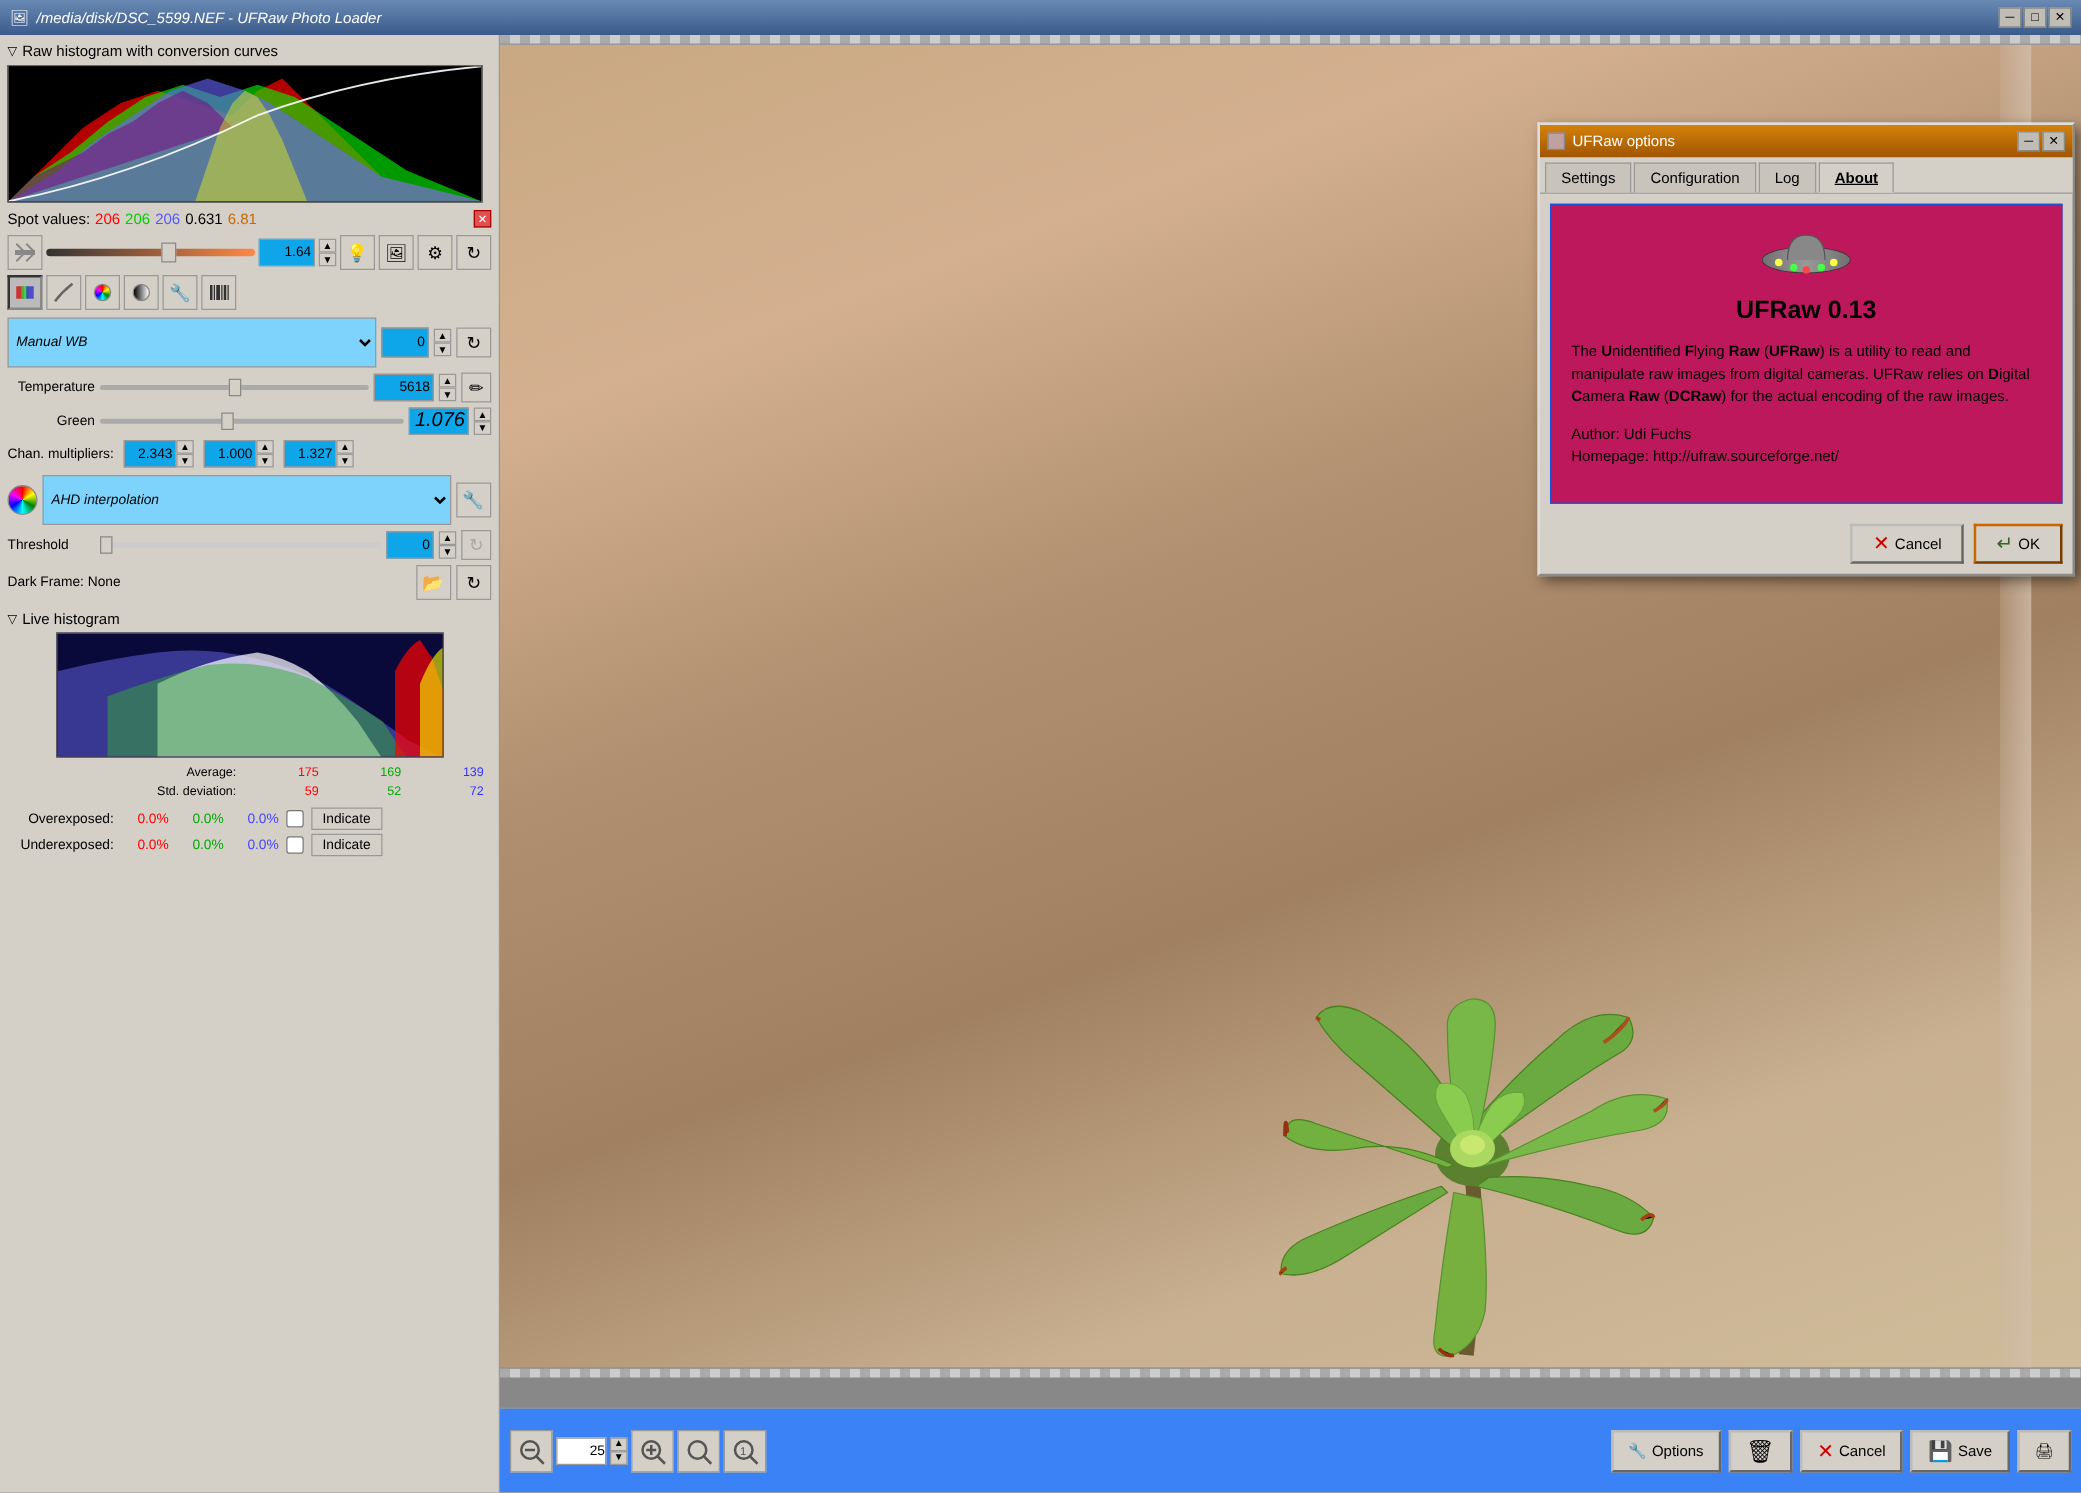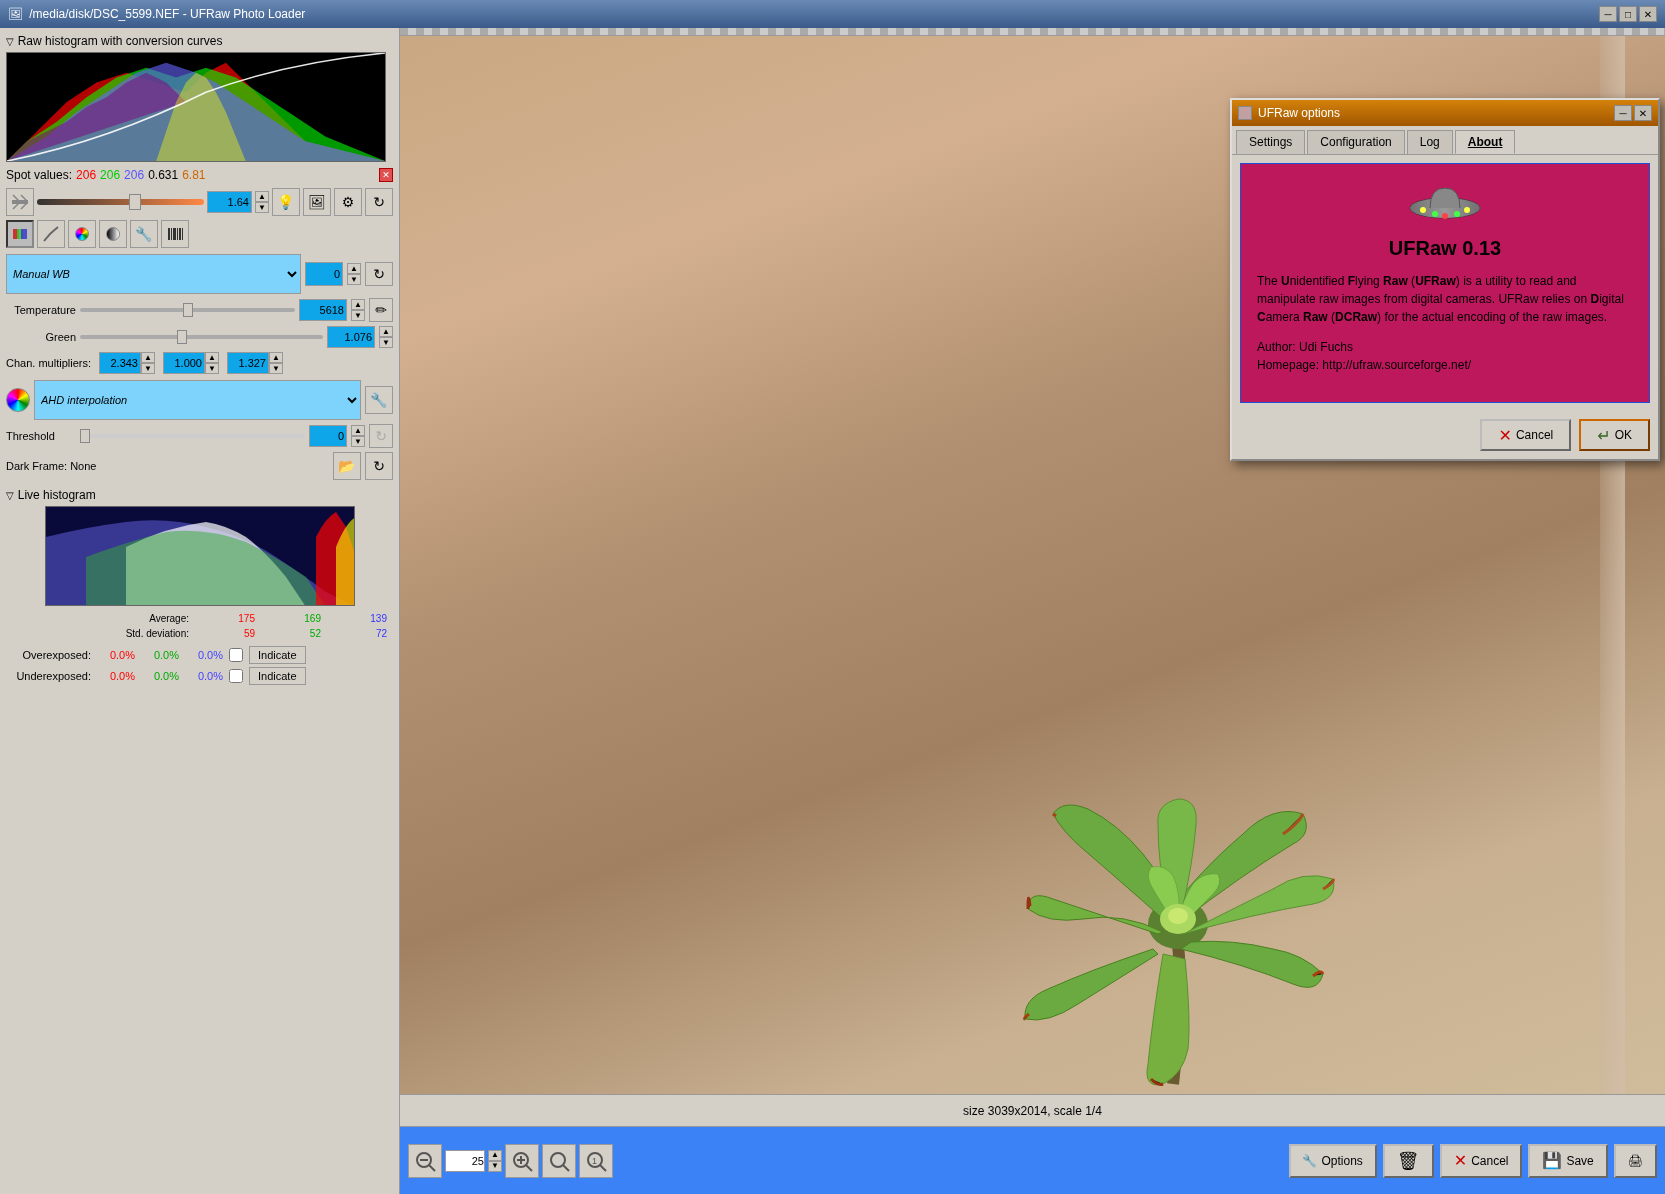"/media/disk/DSC_5599.NEF - UFRaw Photo" .title-bar-title { font-style: none -> italic }
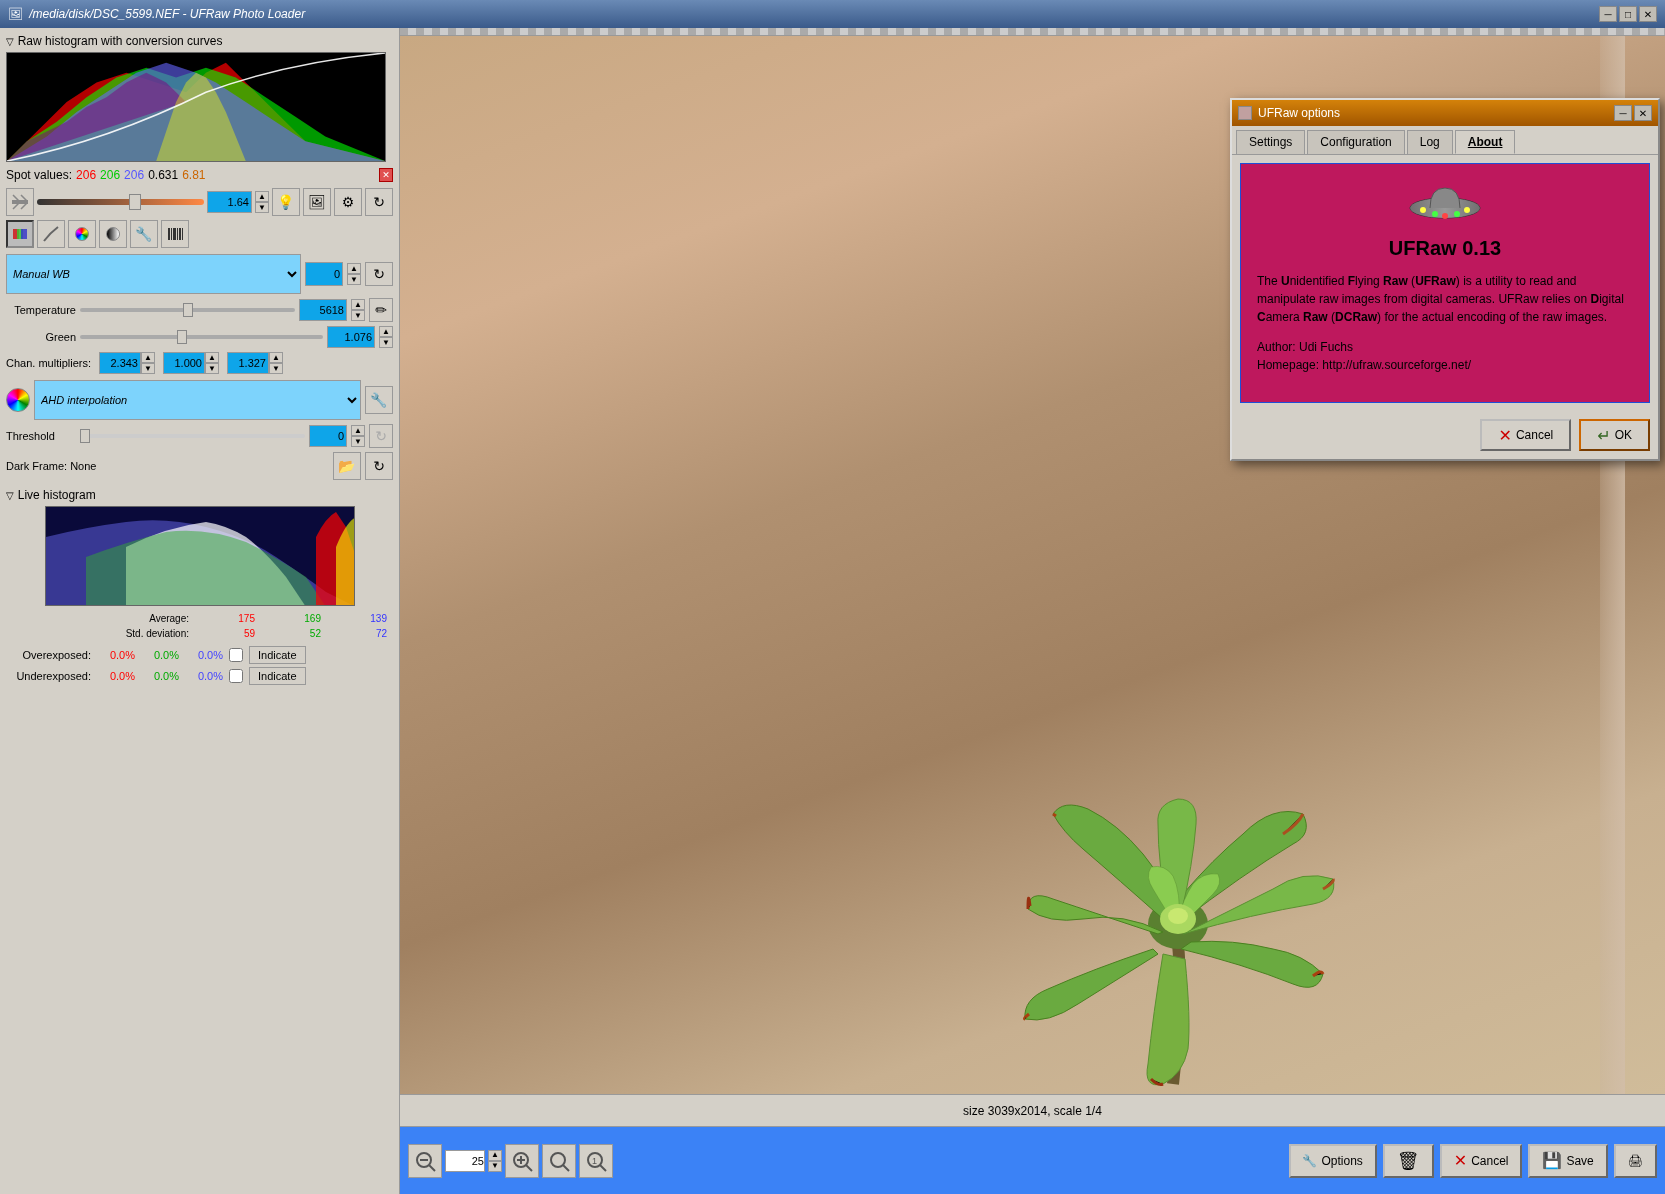"1.076" input.number-input { font-size: 11px -> 16px; font-style: none -> italic }
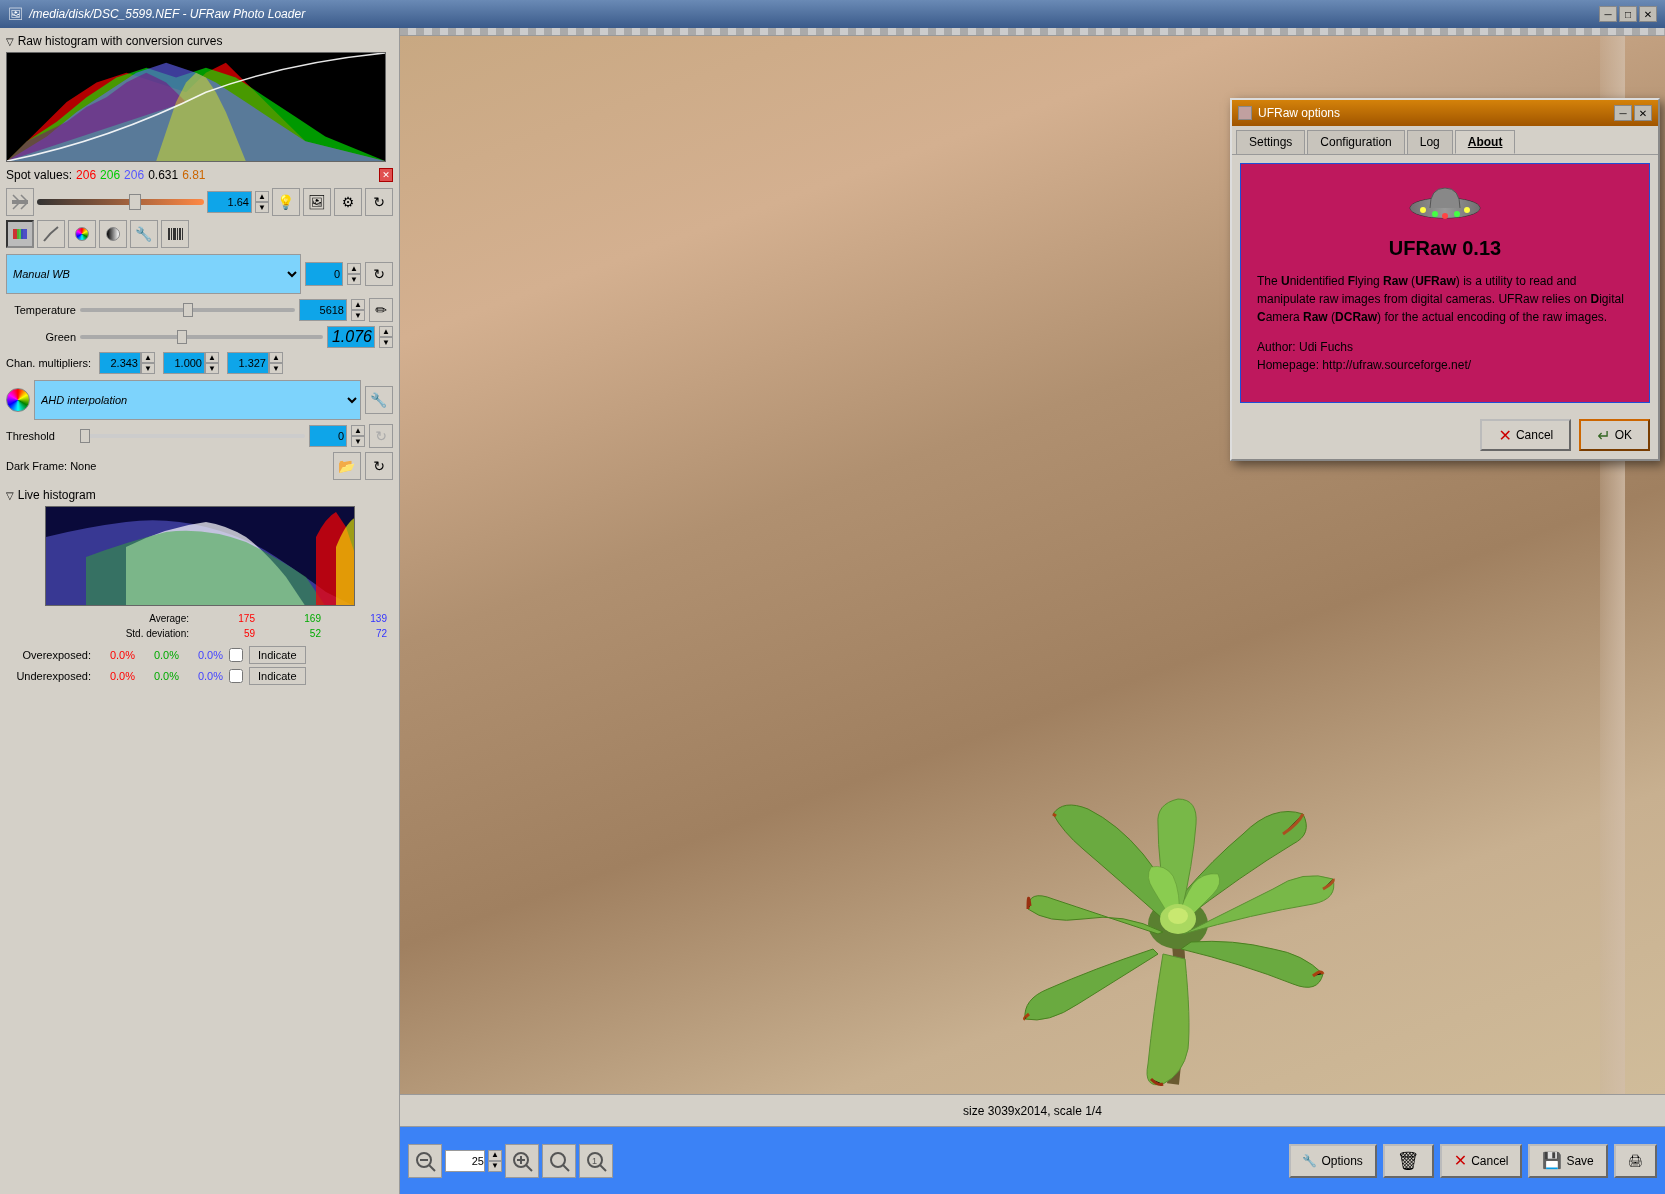"size 3039x2014, scale 1/4" div.status-bar { html: <div> <span>size 3039x2014, scale 1/4</span> </div> -> none }
